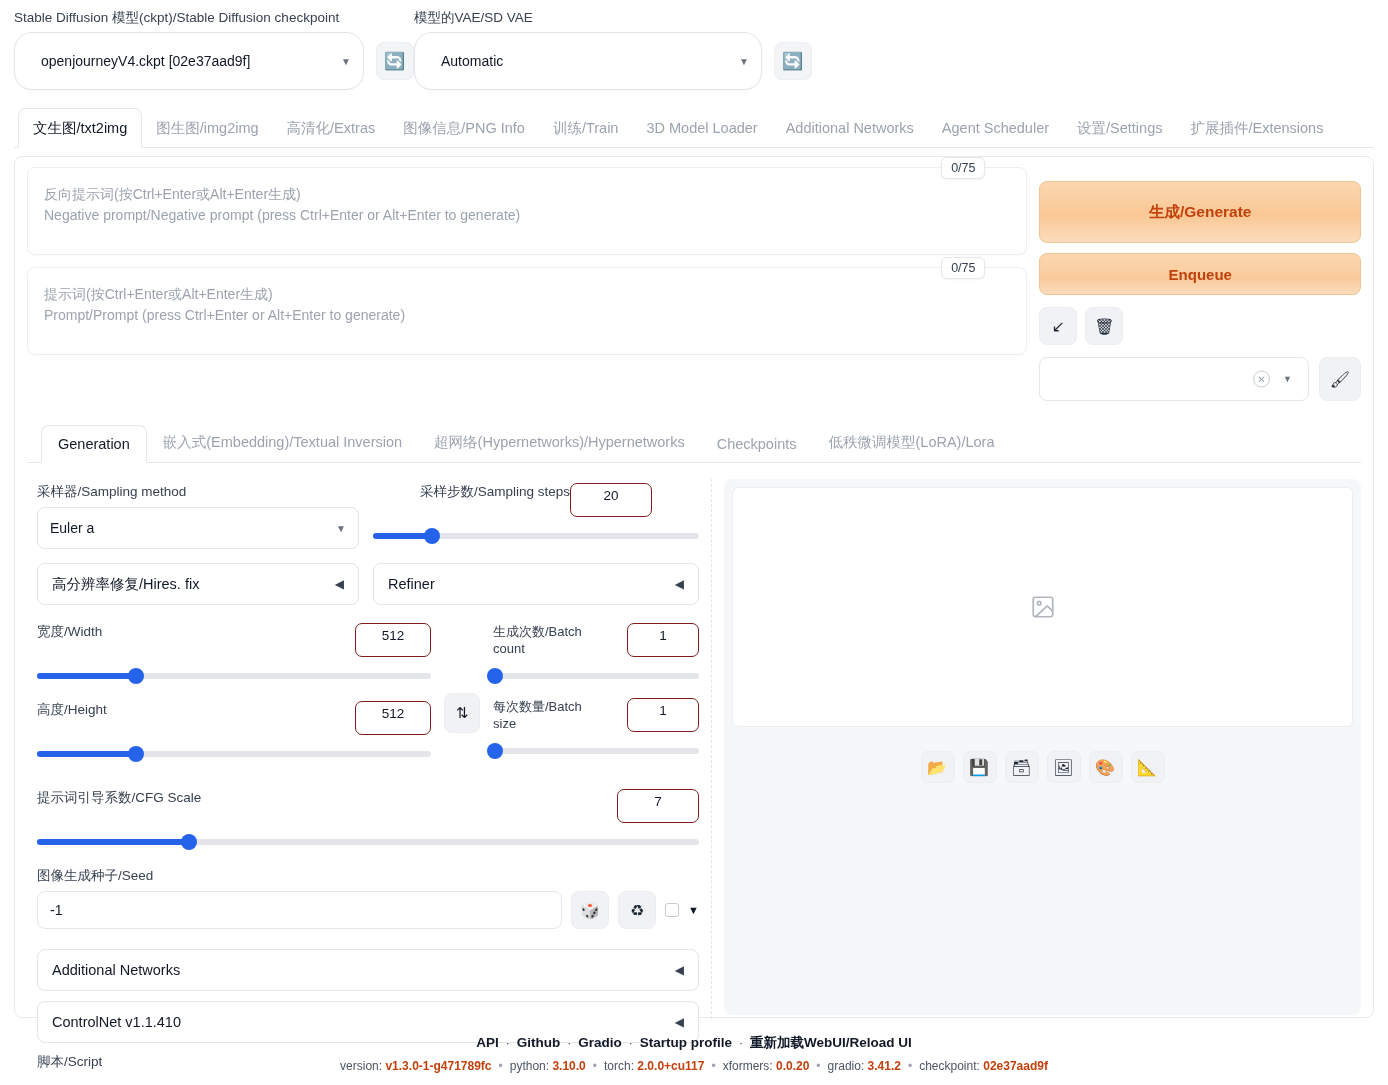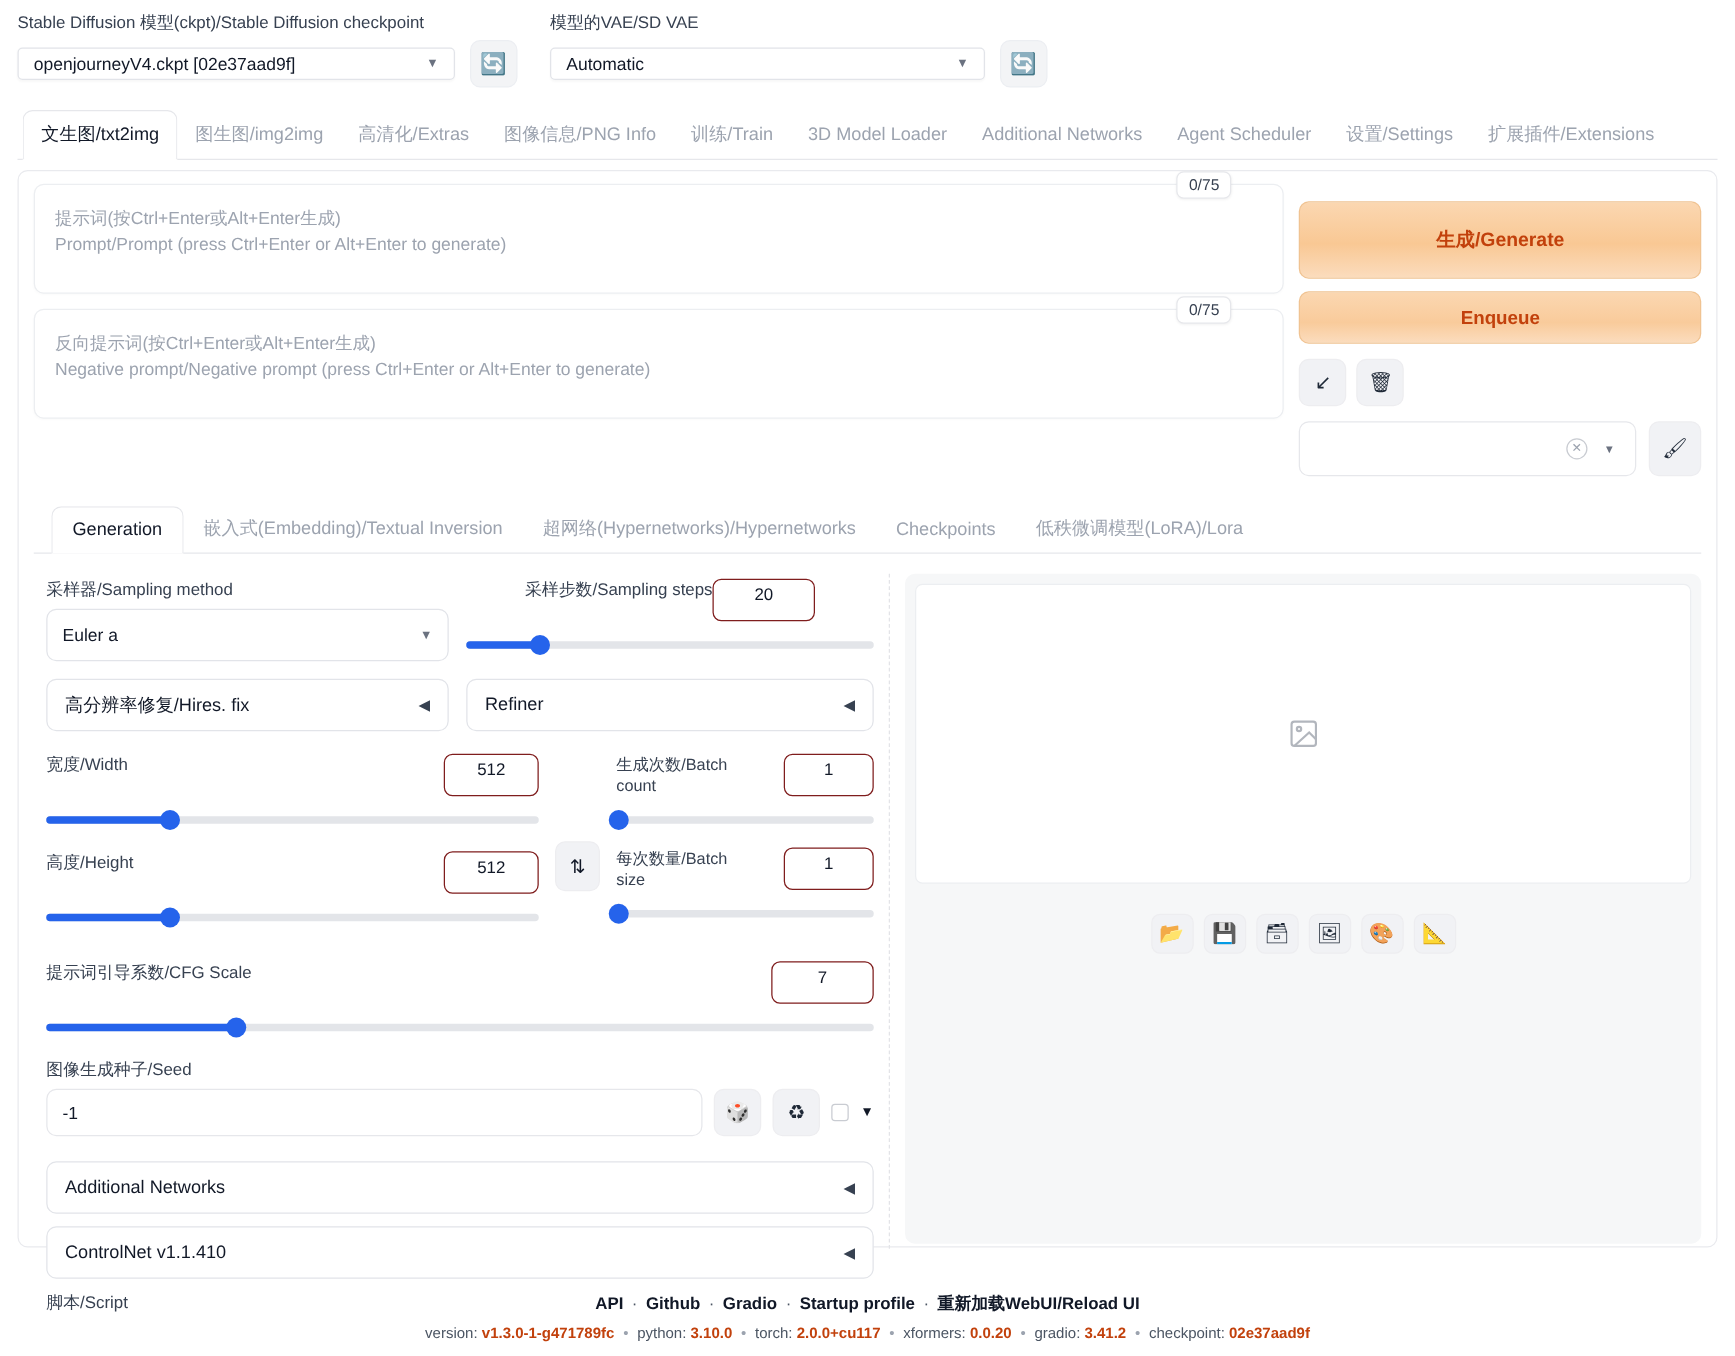"模型的VAE/SD VAE" .vae-block { margin-left: 26px -> none }
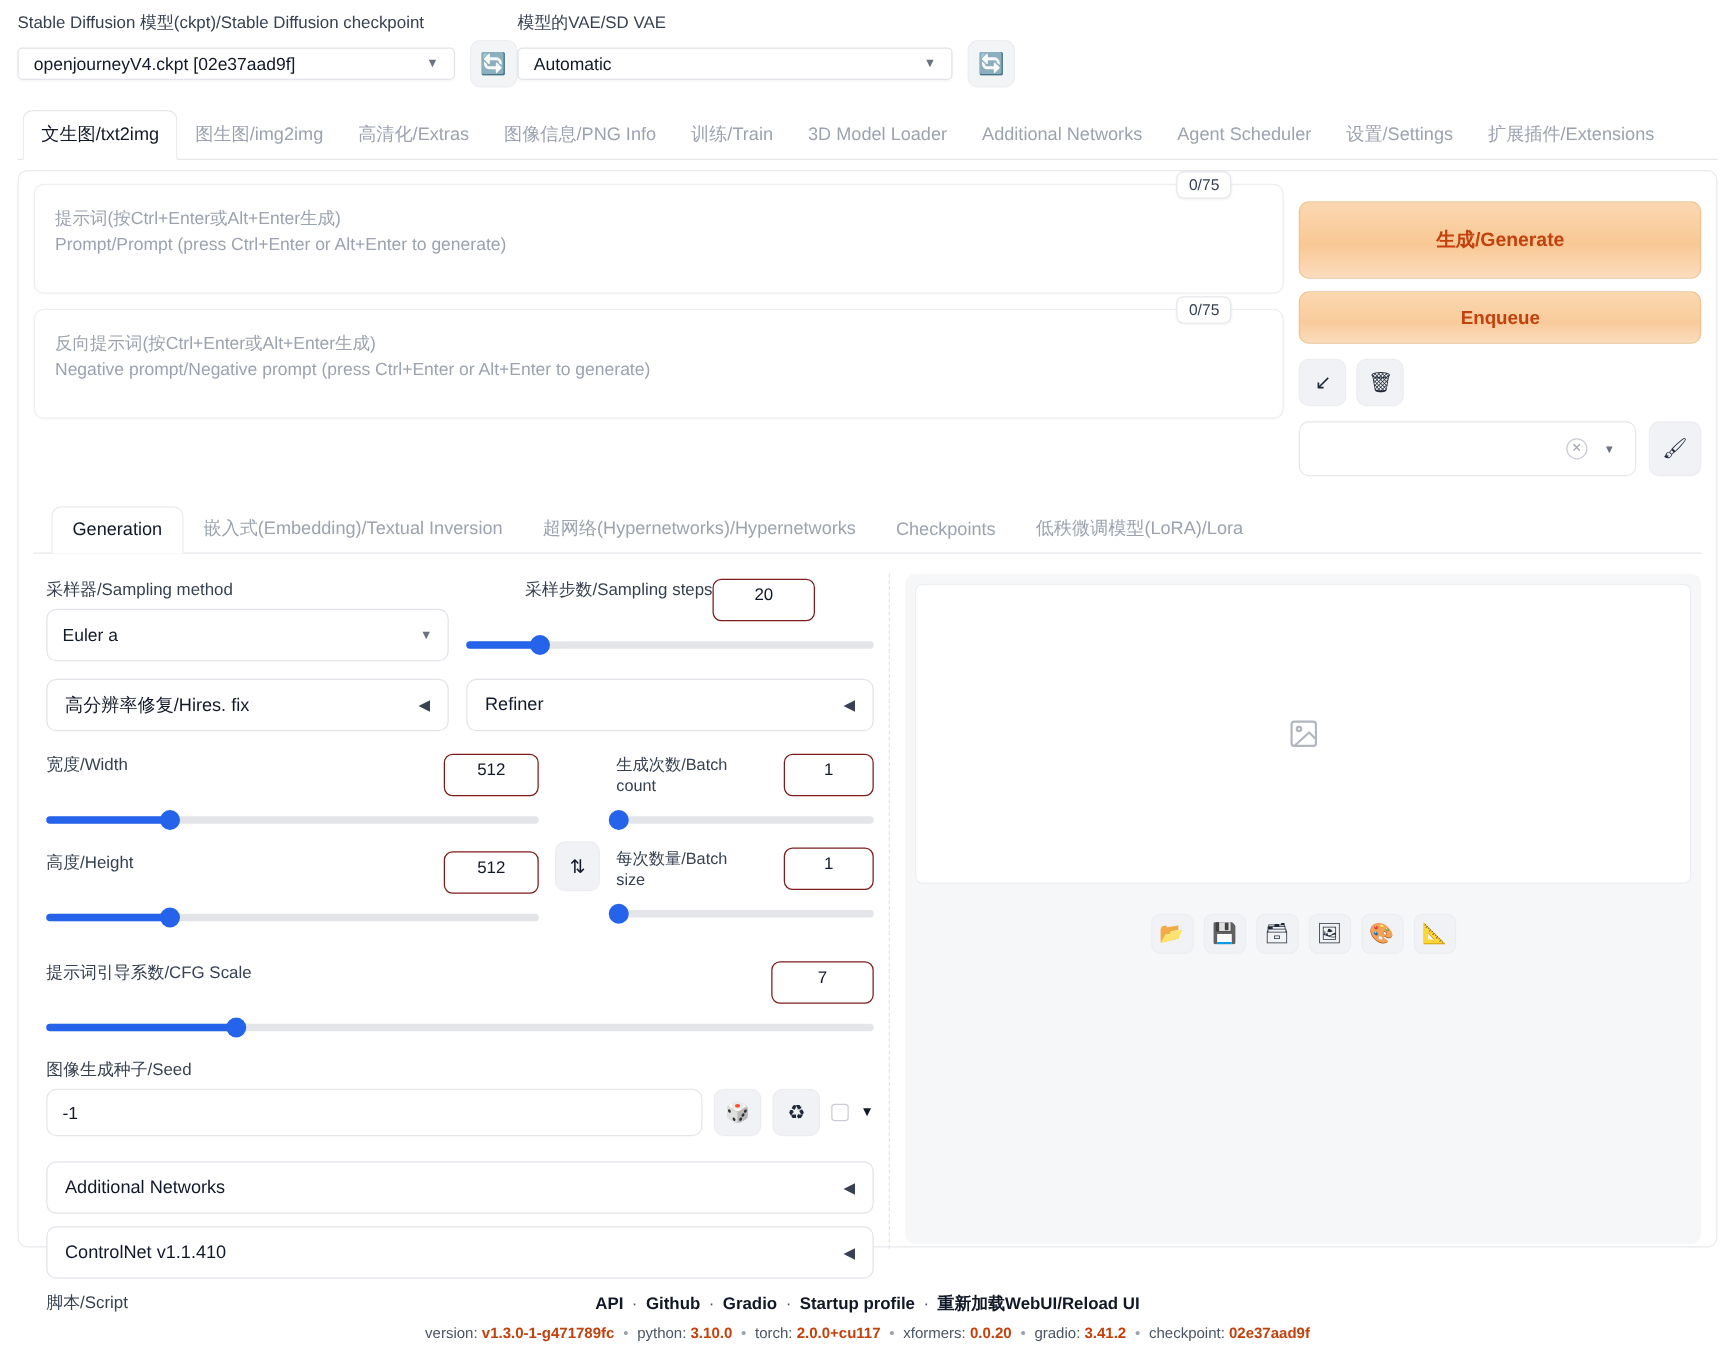"openjourneyV4.ckpt [02e37aad9f]" .select-box { border-radius: 4px -> 18px; height: 26px -> 58px; padding: 0 12px -> 0 26px }
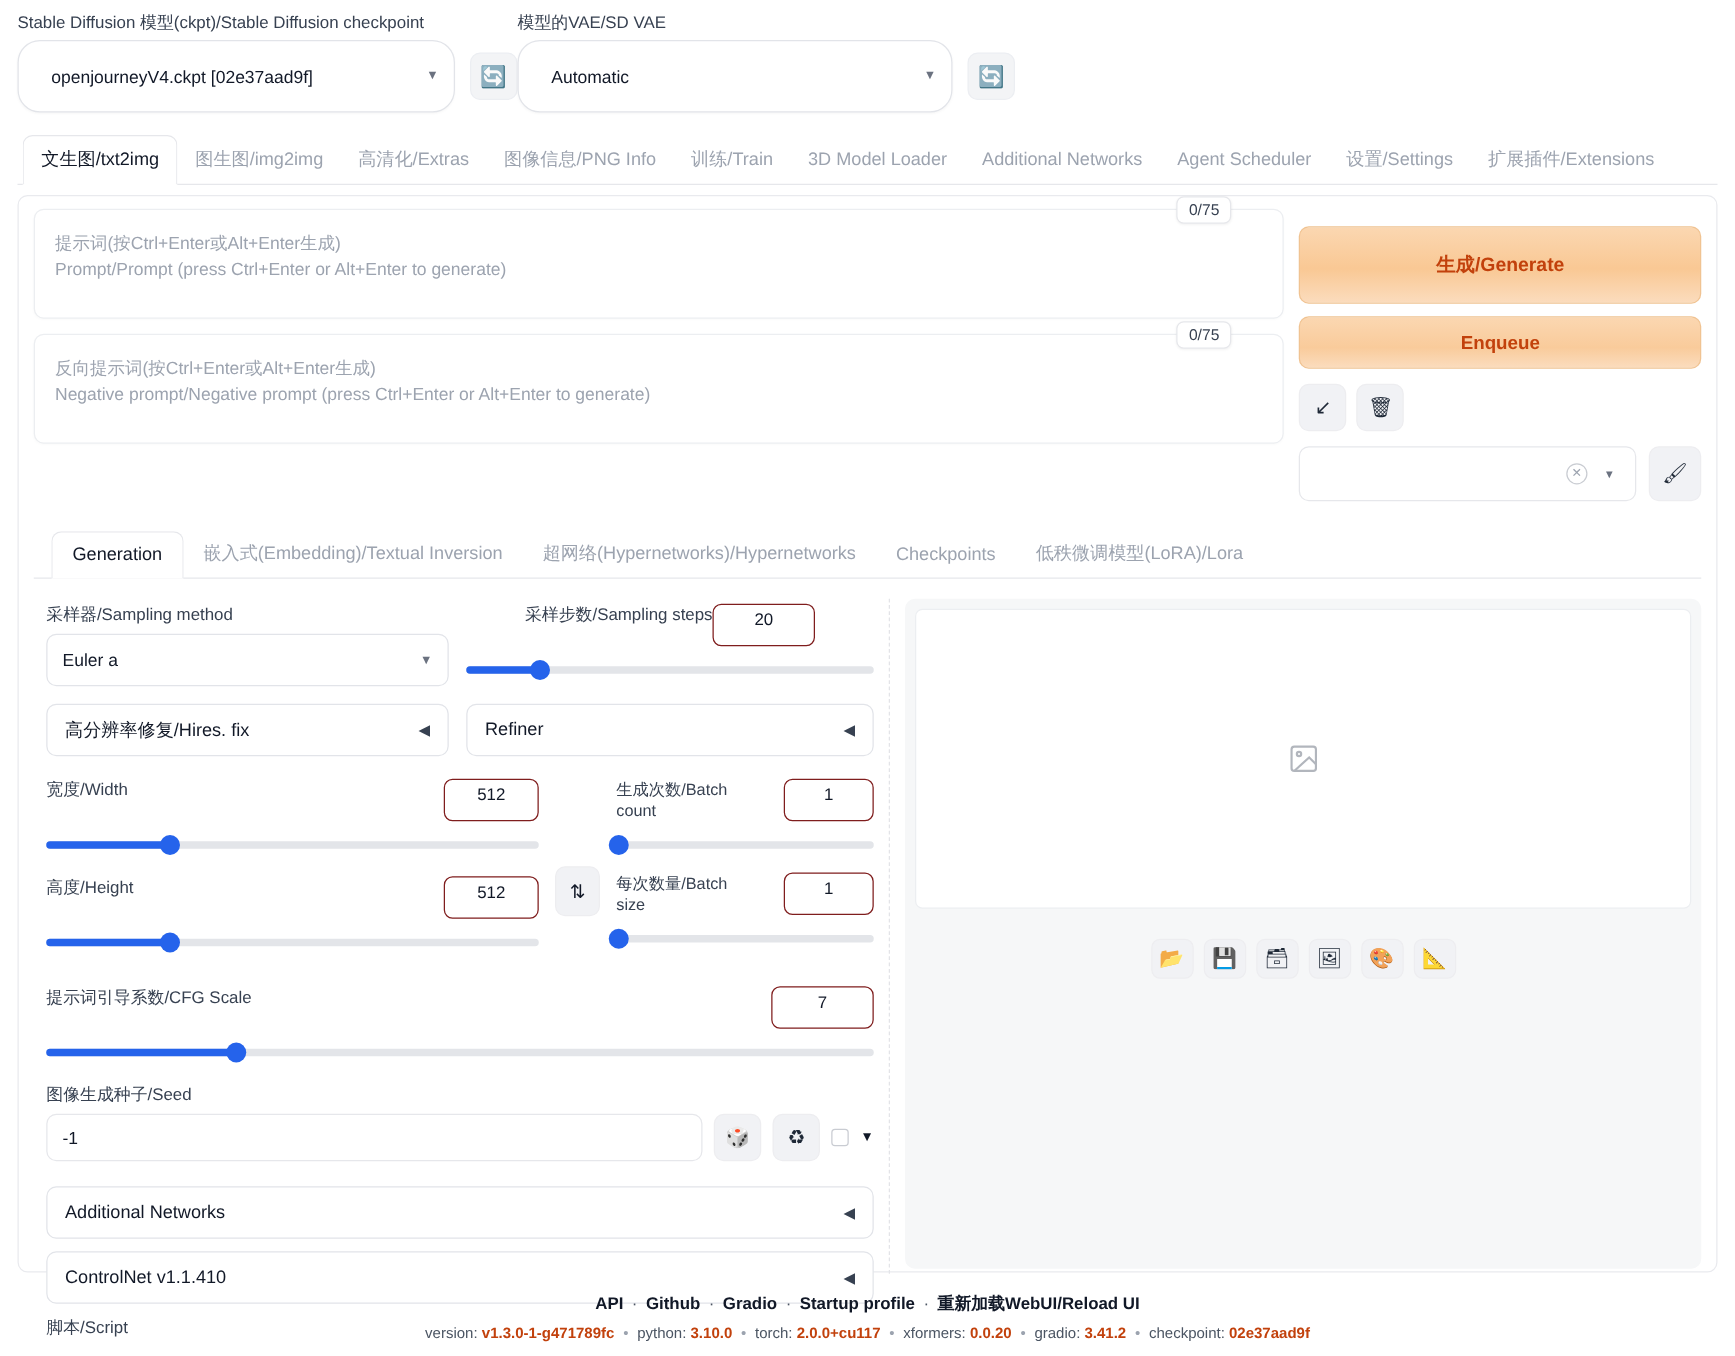"提示词(按Ctrl+Enter或Alt+Enter生成)" div.prompt-box { order: before "反向提示词(按Ctrl+Enter或Alt+Enter生成)" -> after "反向提示词(按Ctrl+Enter或Alt+Enter生成)" }
